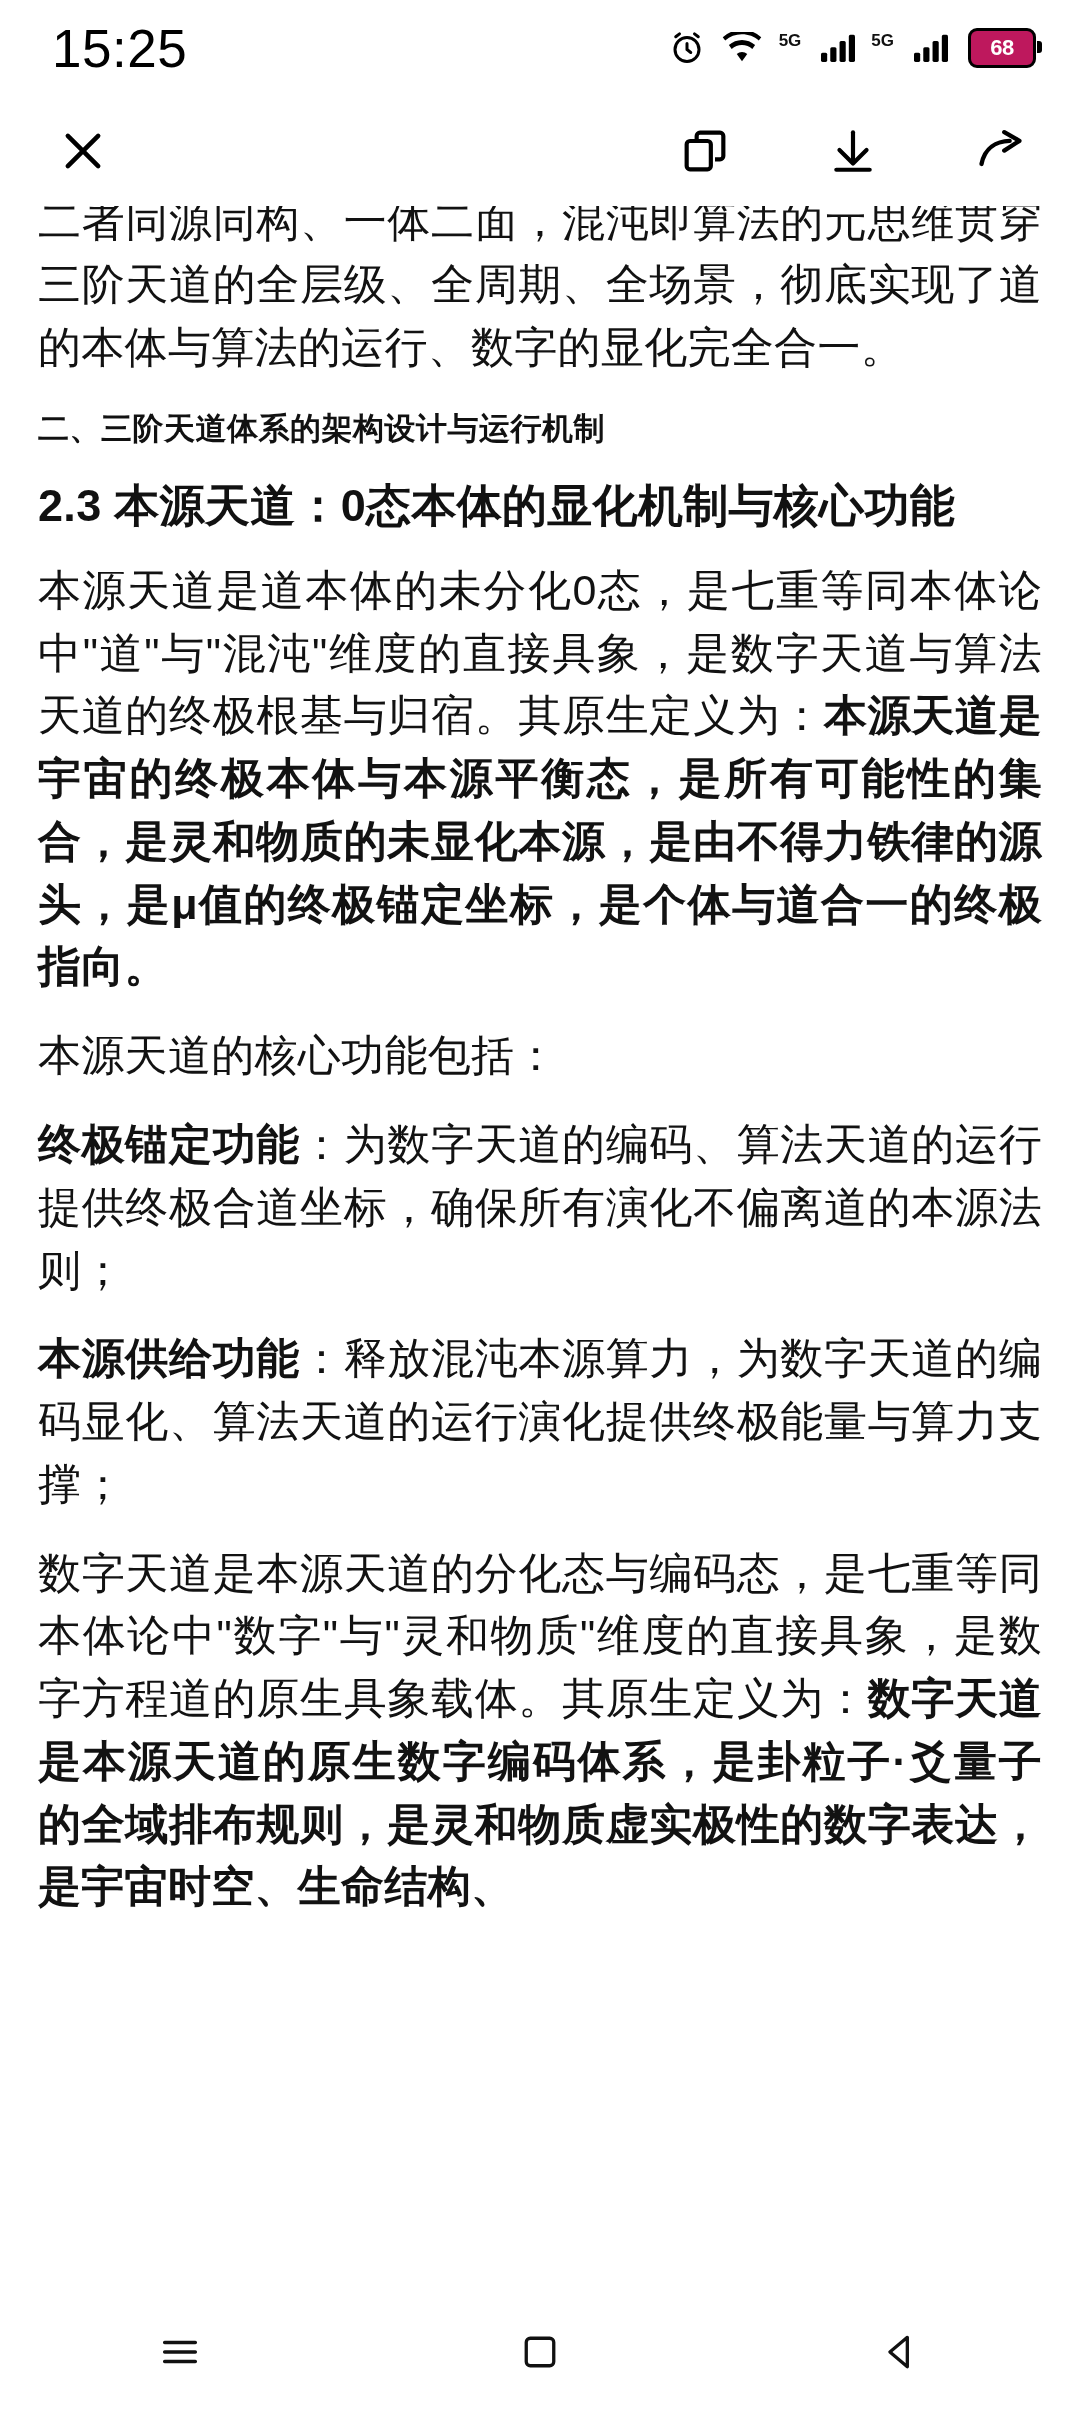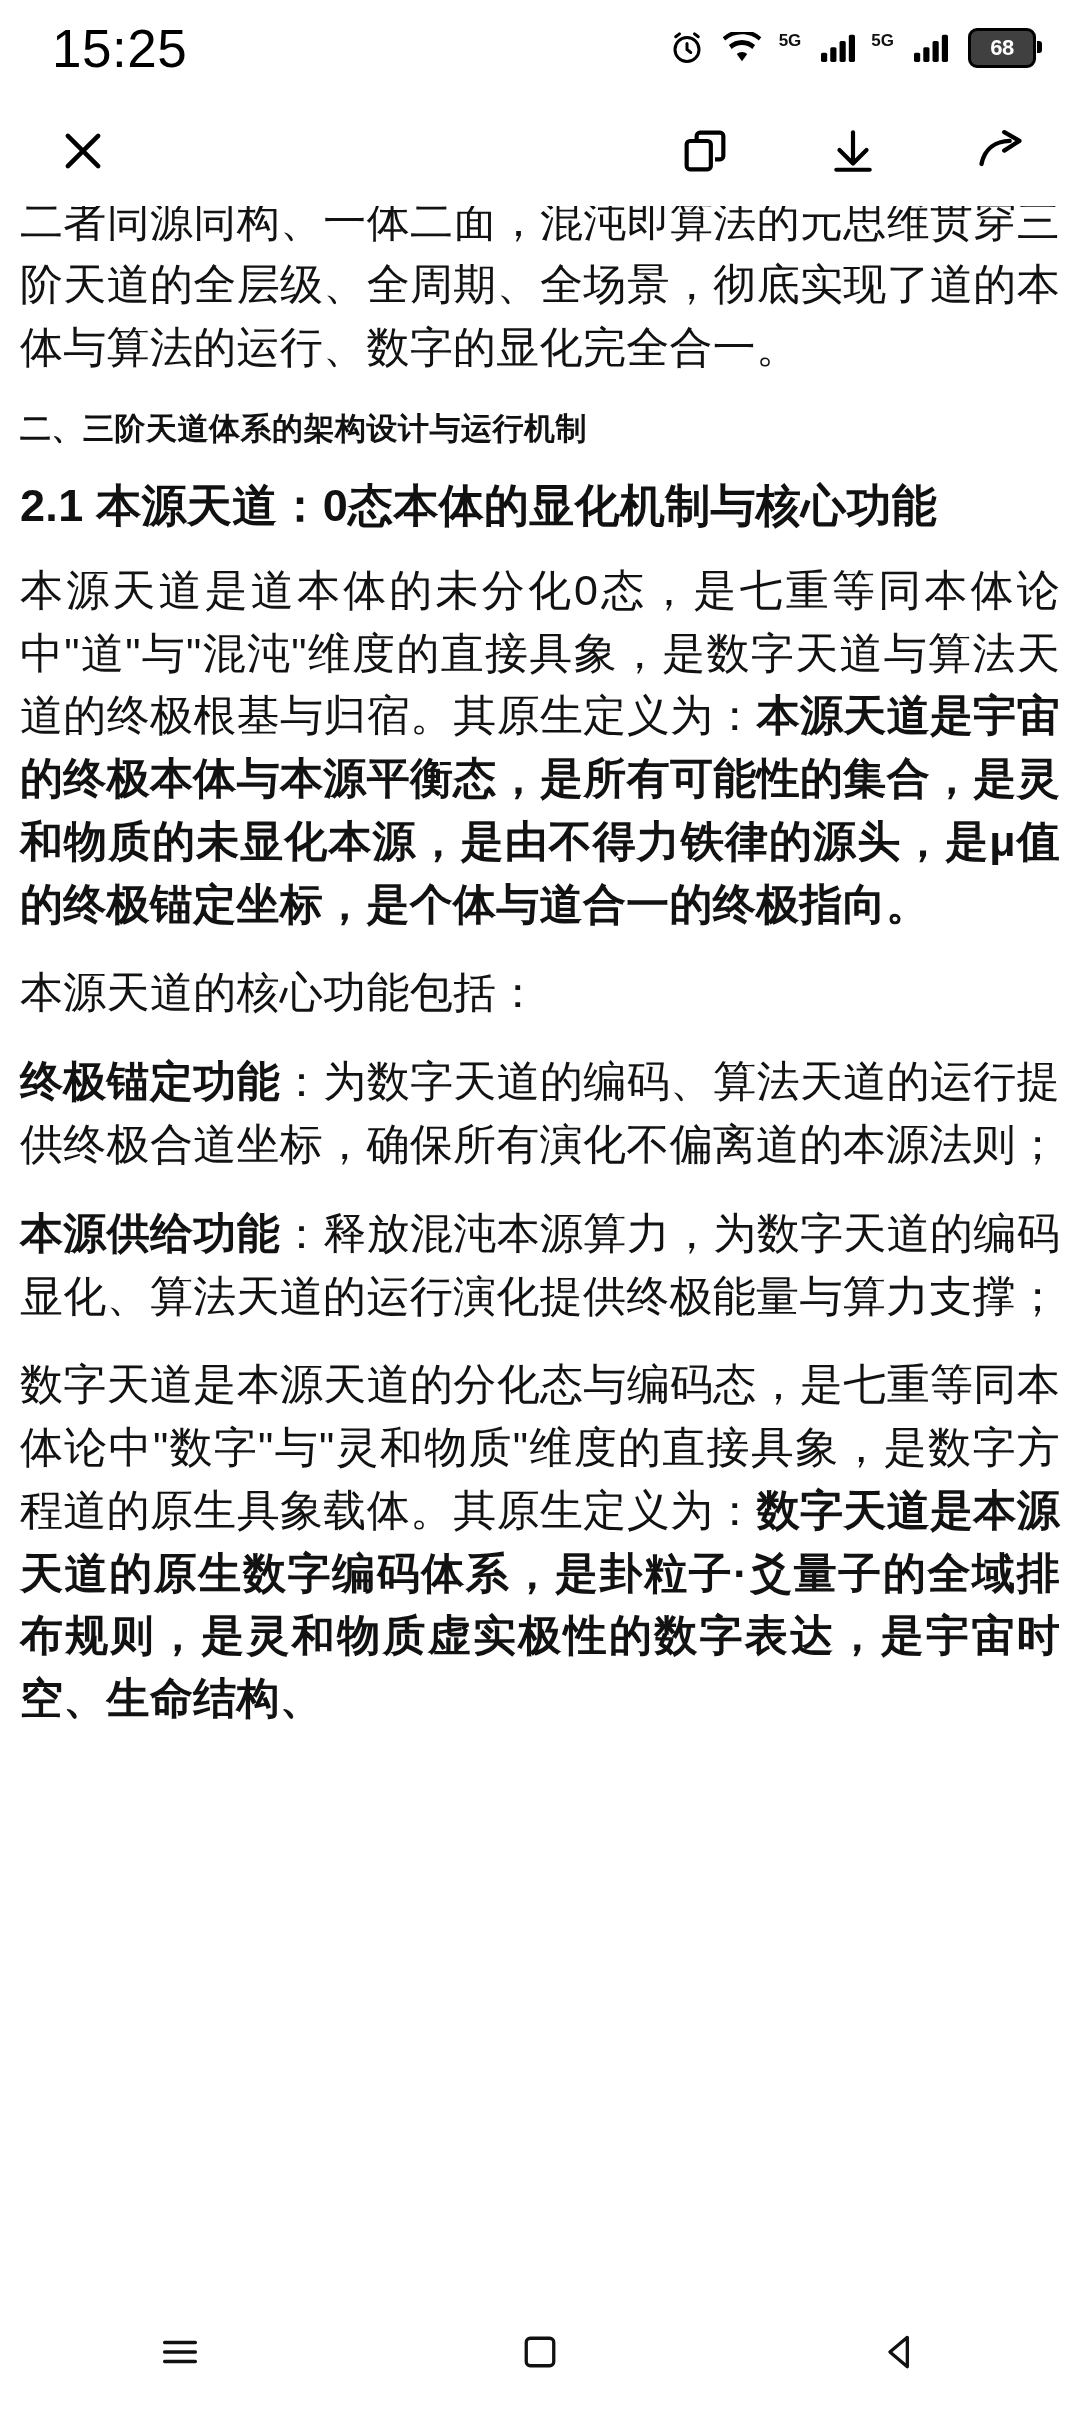"68" .battery { background: #404040 -> #be185d }
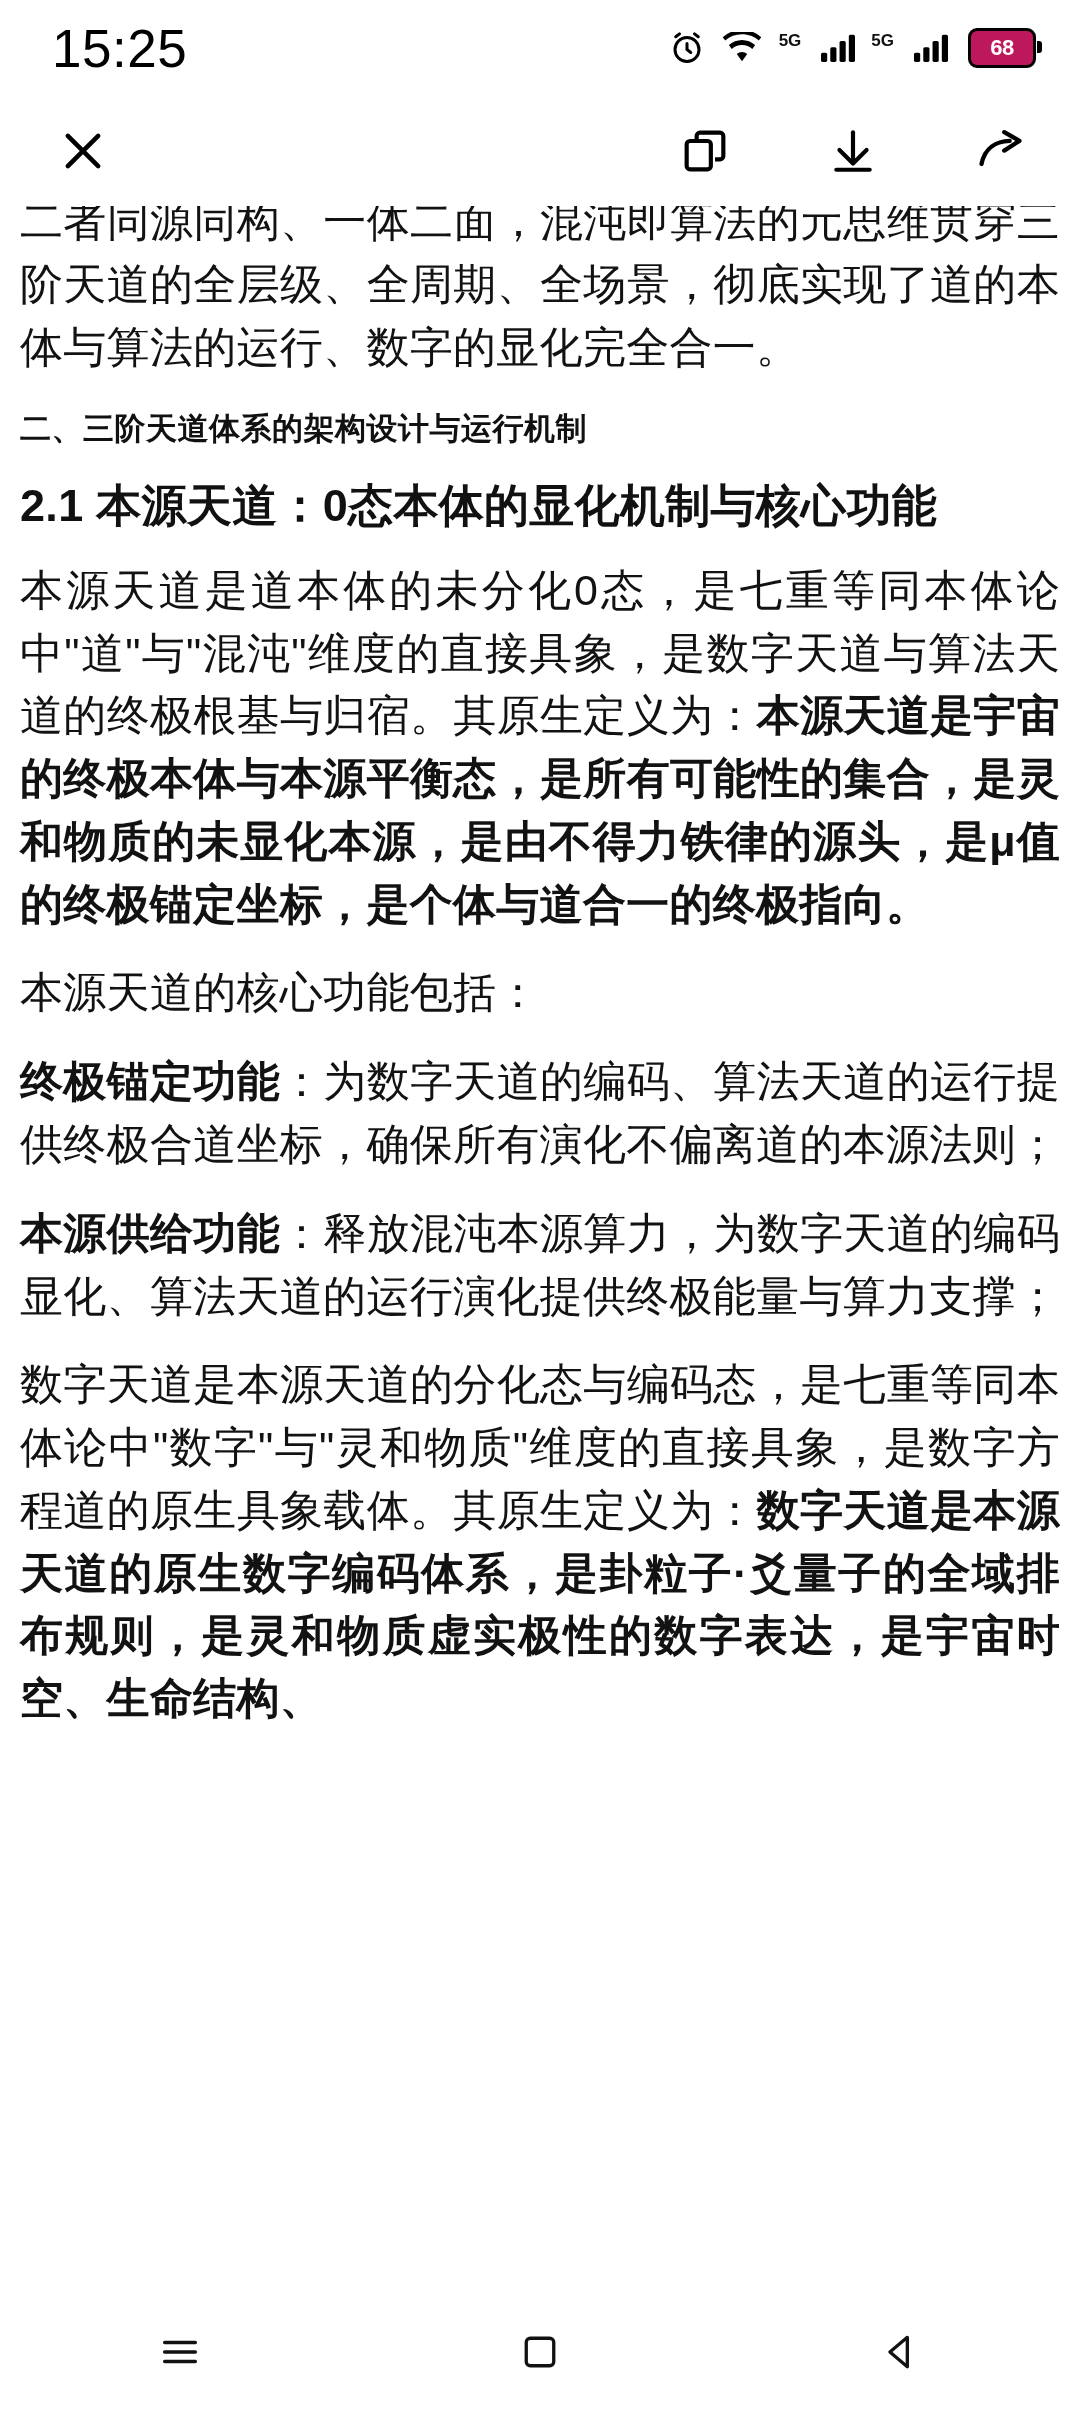"二者同源同构、一体二面，混沌即算法的元思维贯穿三阶天道的全层级、全周期、全场景，" .content { padding: 0 20px -> 0 38px }
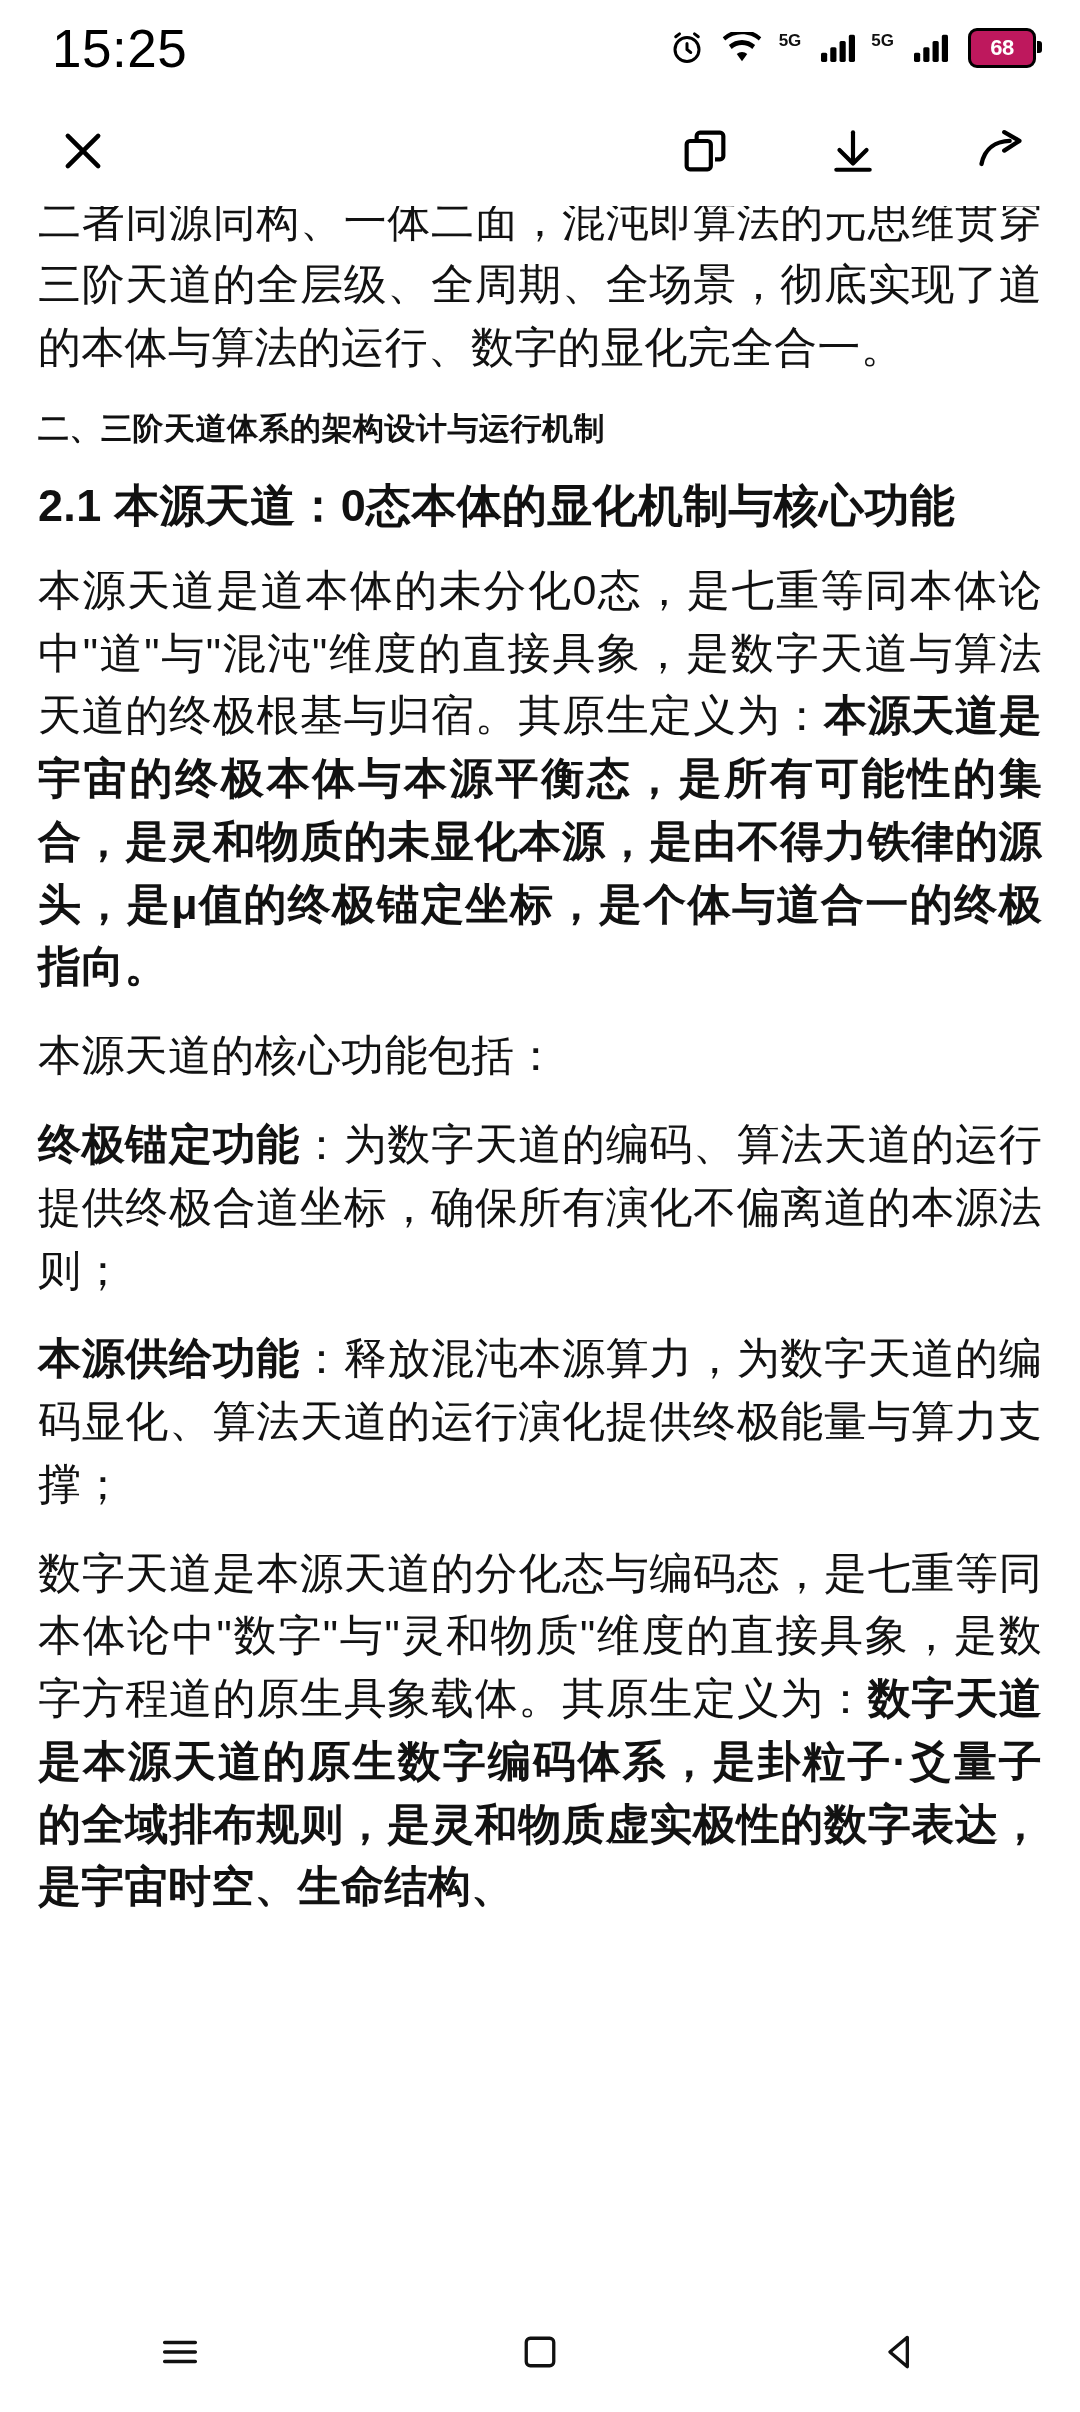"2.1 本源天道：0态本体的显化机制与核心功能" span.b { text: 2.1 -> 2.3 }
